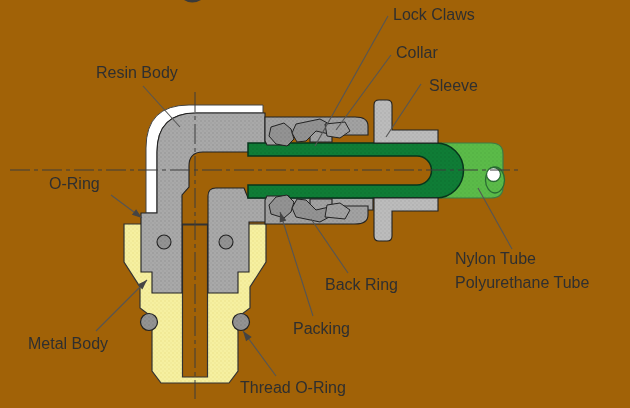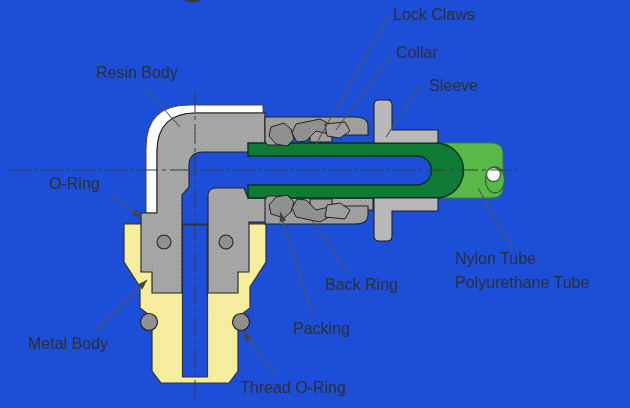"Lock Claws" .stage { background: #1d4ed8 -> #a16207 }
